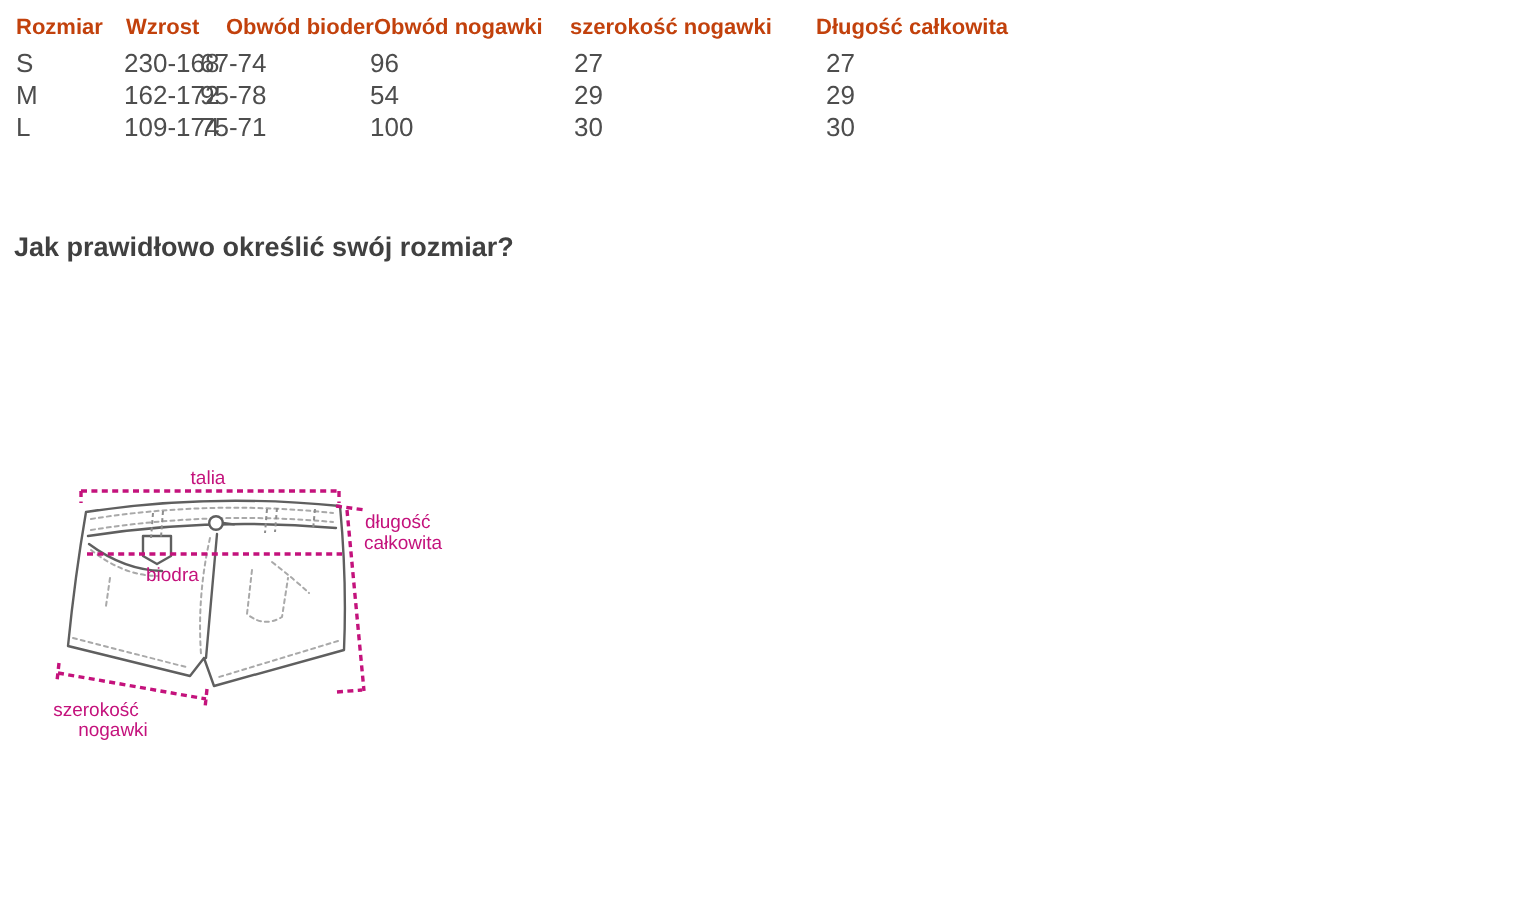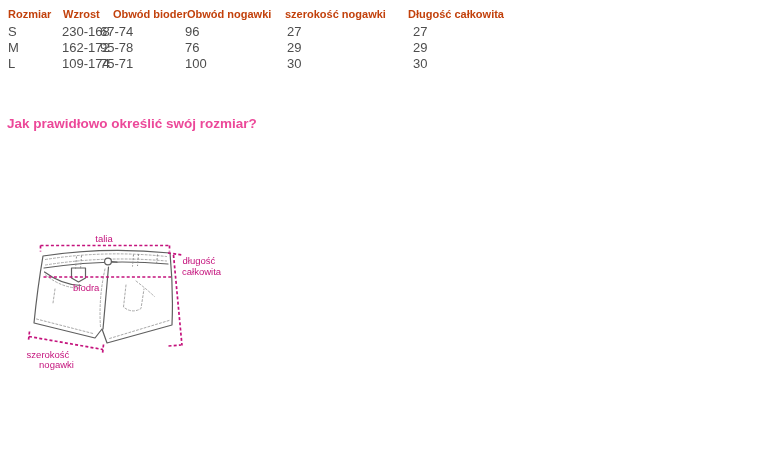"76" span.cell { text: 76 -> 54 }
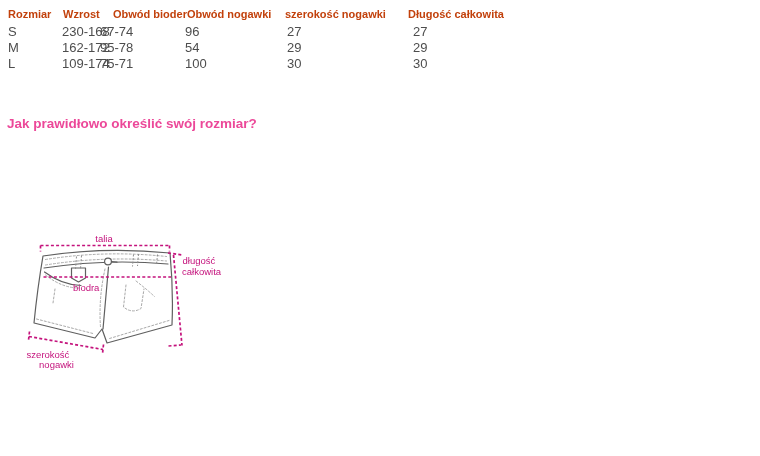"Jak prawidłowo określić swój rozmiar?" .section-heading { color: #ec4899 -> #404040 }
